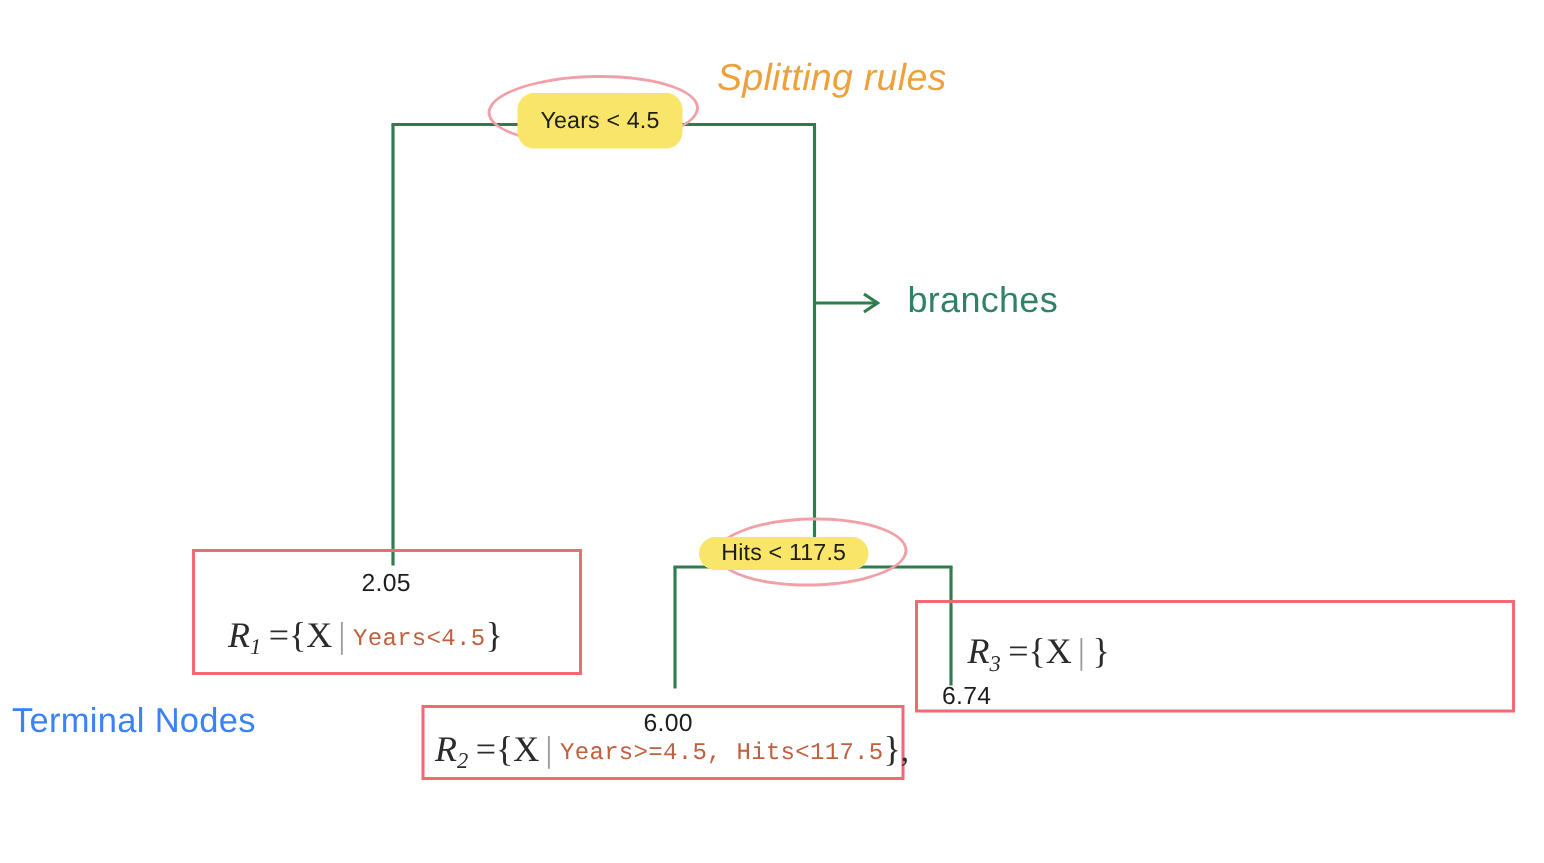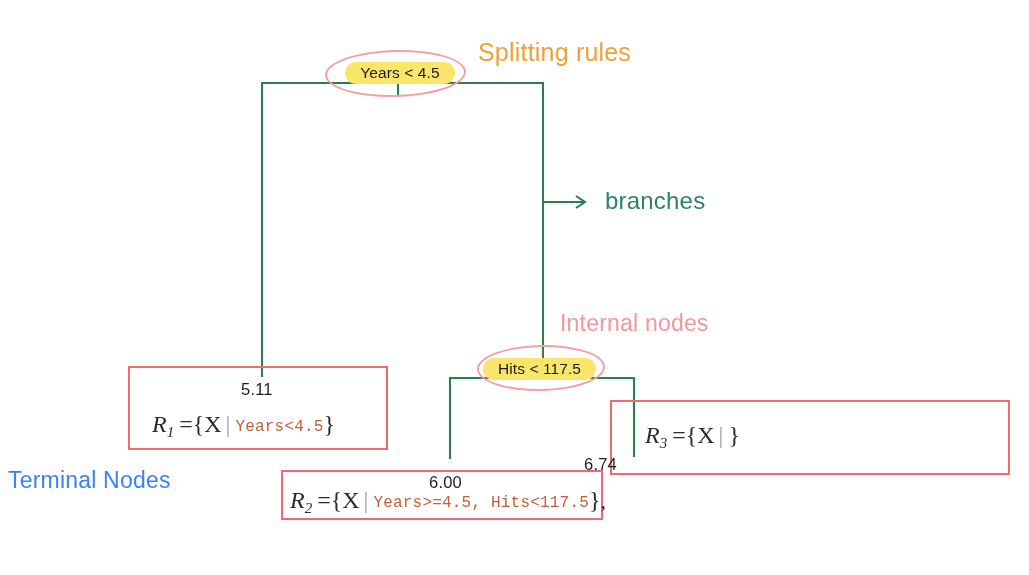"Splitting rules" div.annot { font-style: none -> italic }
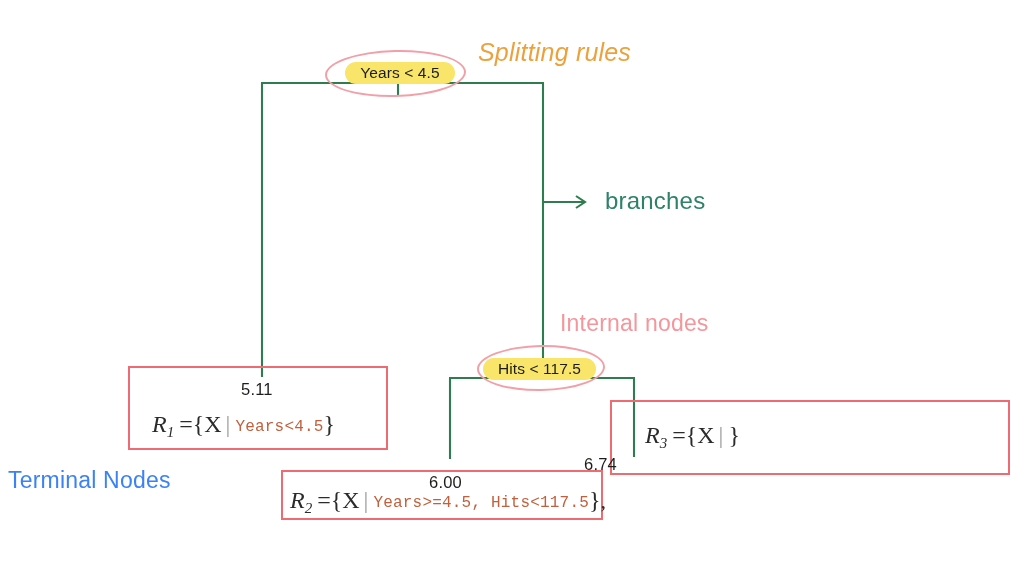"Years < 4.5" div.node-pill { height: 22px -> 37px }
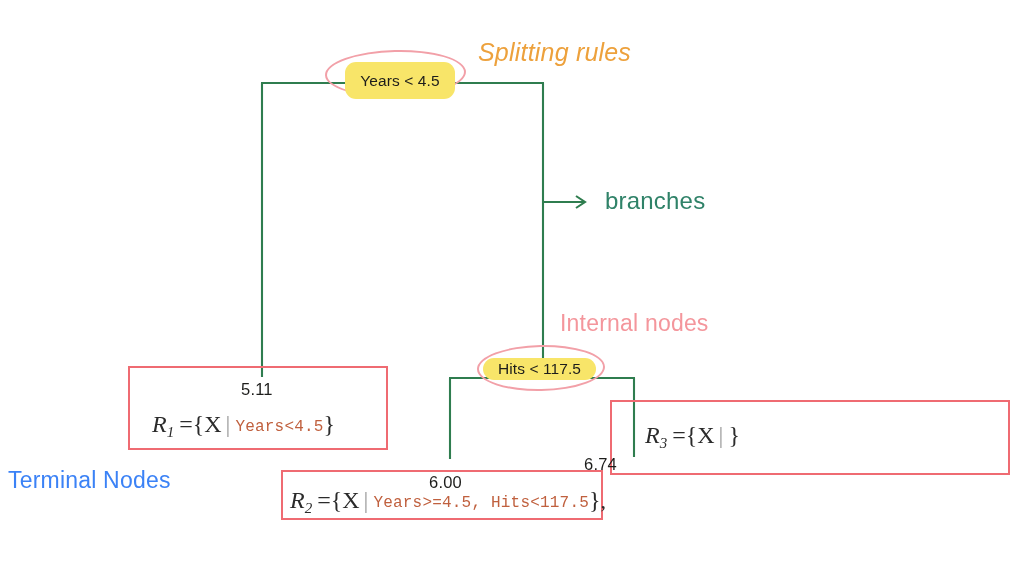"Internal nodes" div.annot { html: <div>Internal nodes</div> -> none }
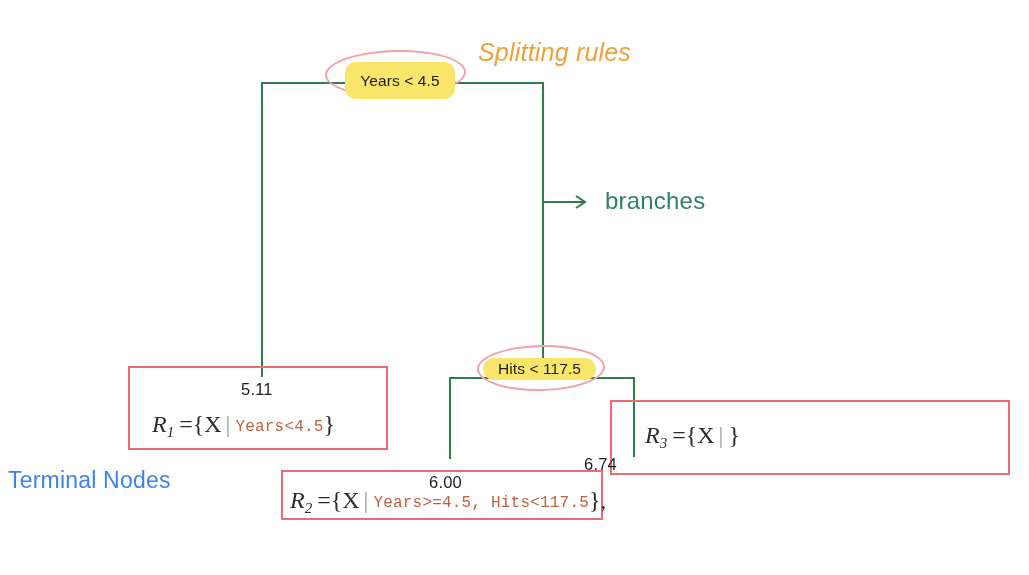"Hits < 117.5" div.node-pill { left: 483px -> 466px }
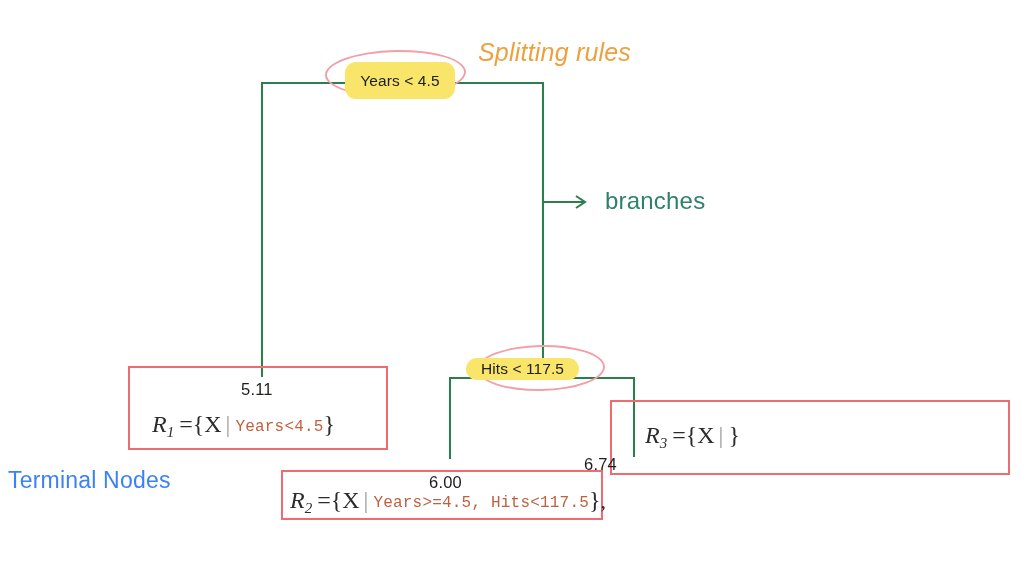"5.11" div.leaf-value { text: 5.11 -> 2.05 }
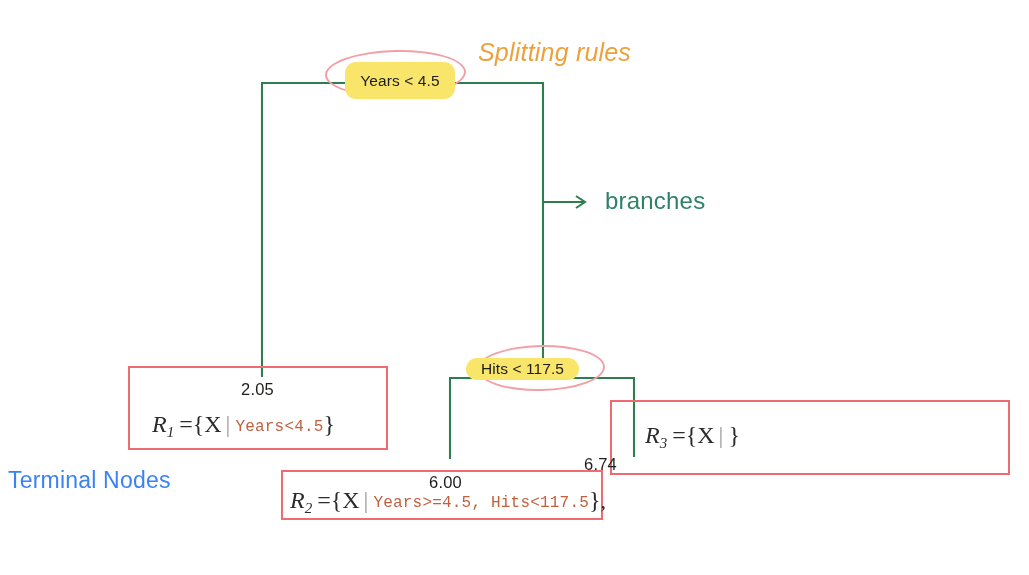"6.74" div.leaf-value { left: 584px -> 628px }
